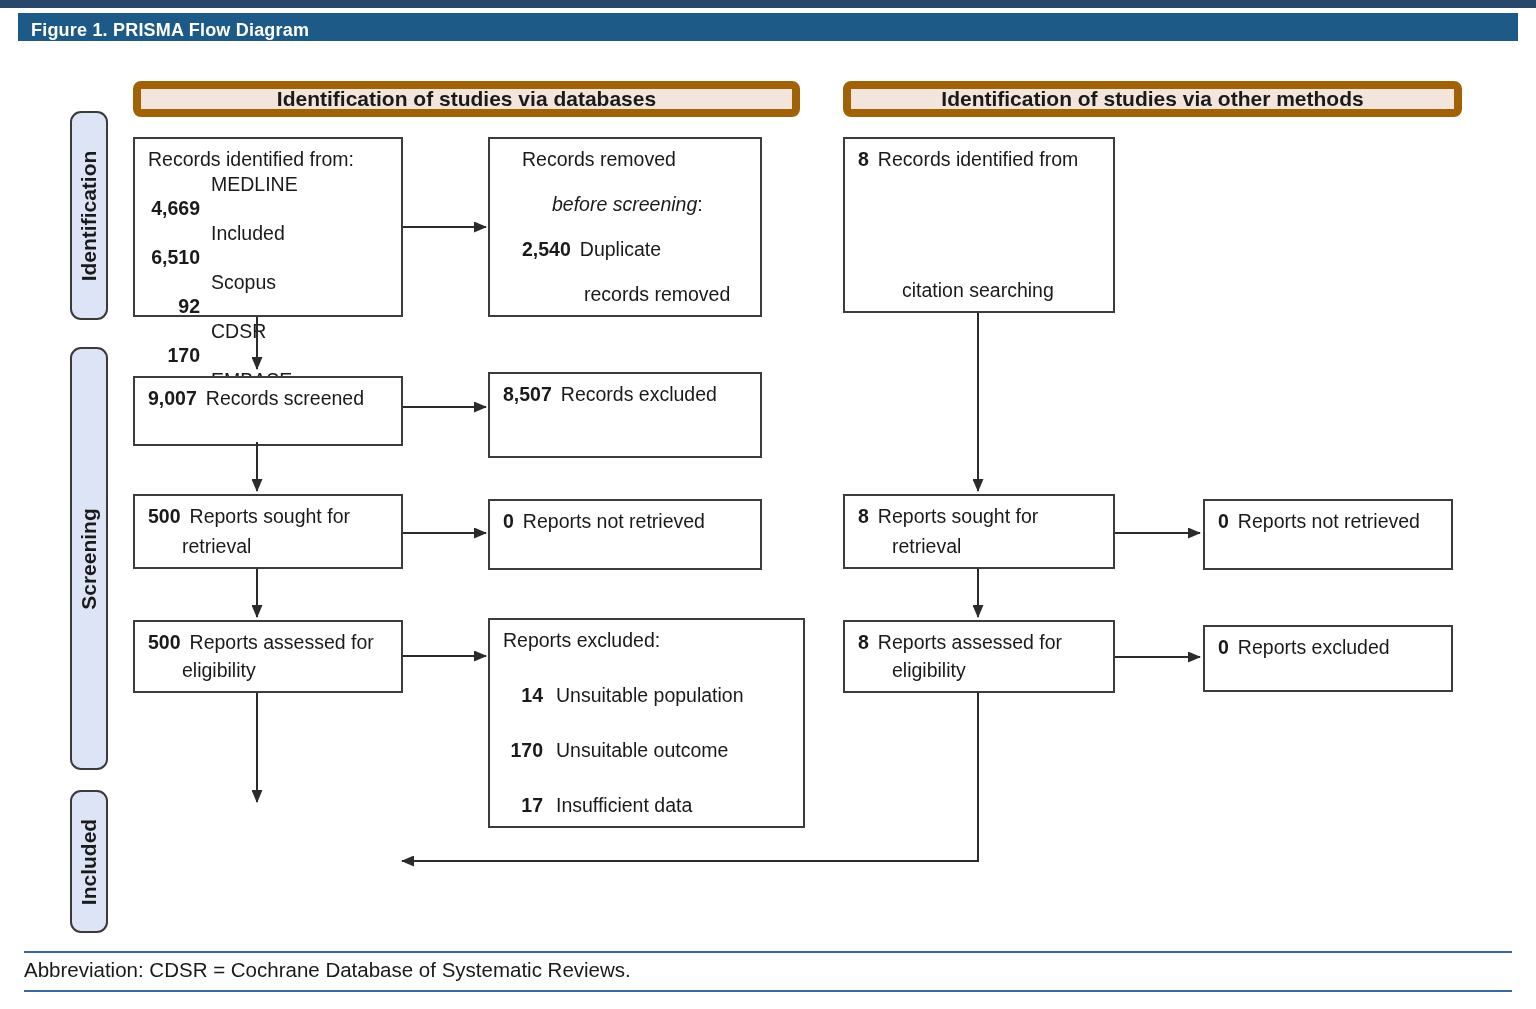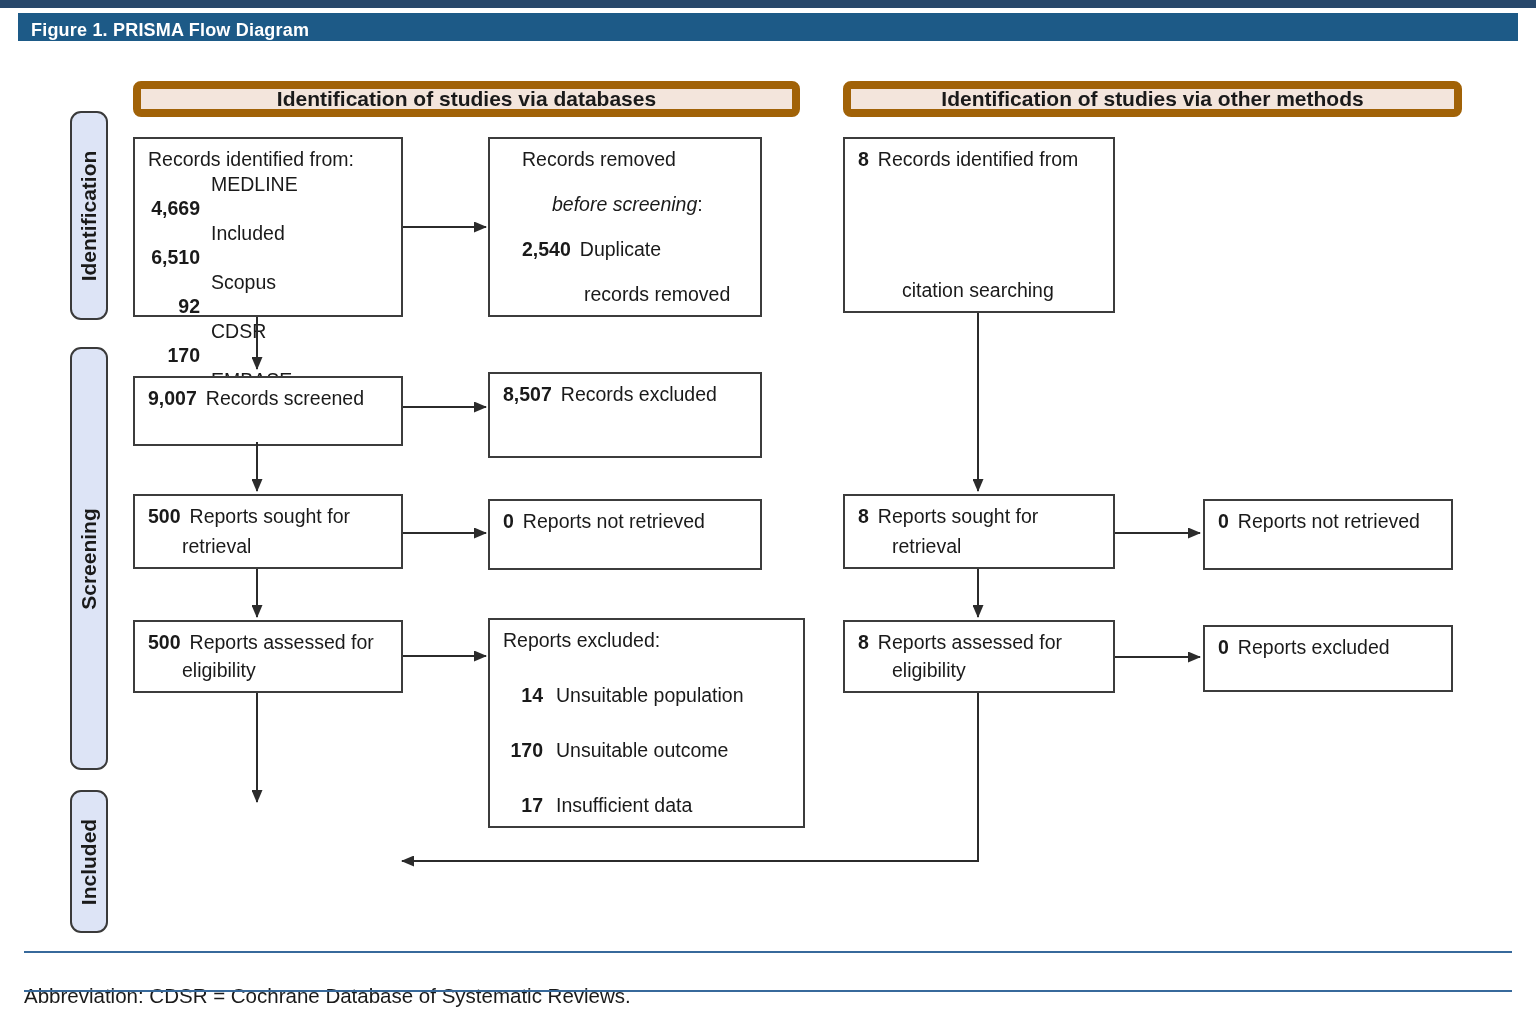"Abbreviation: CDSR = Cochrane Database" .footer-text { top: 984px -> 958px }
